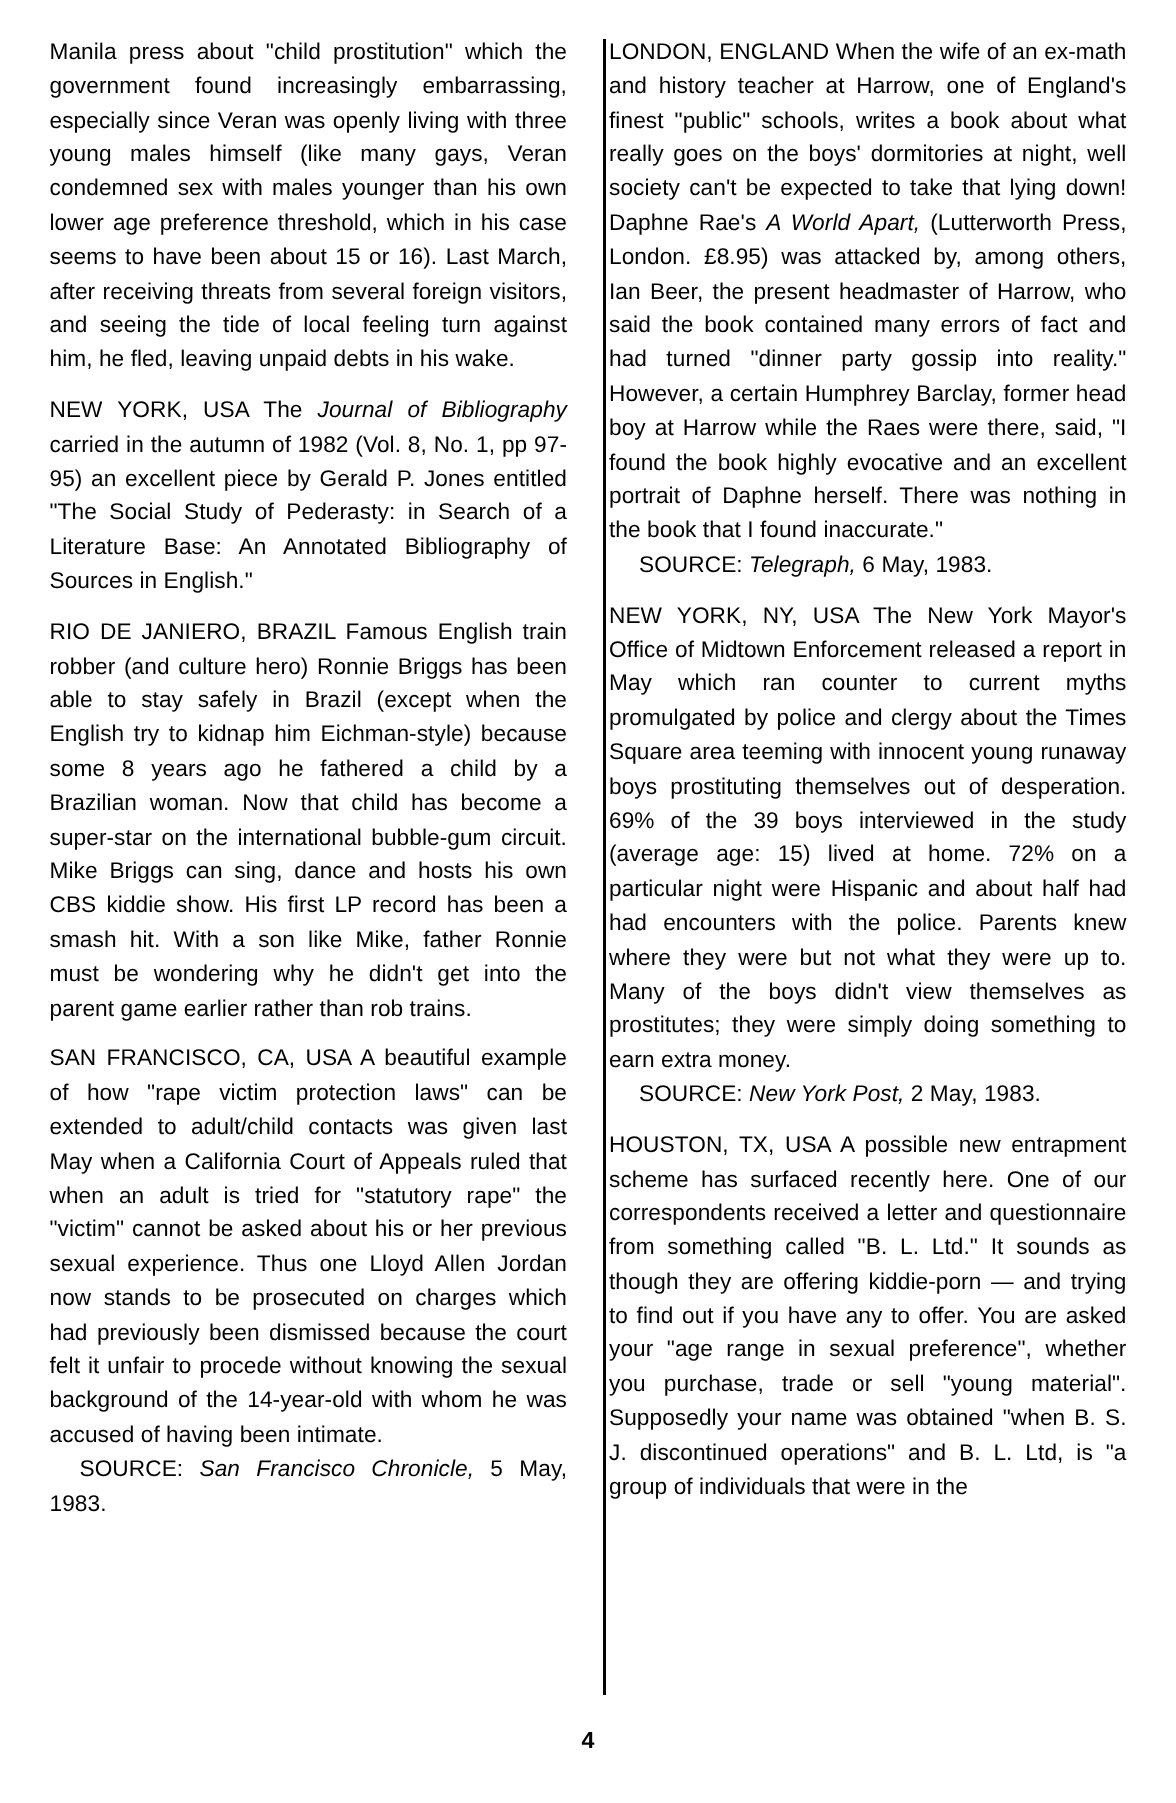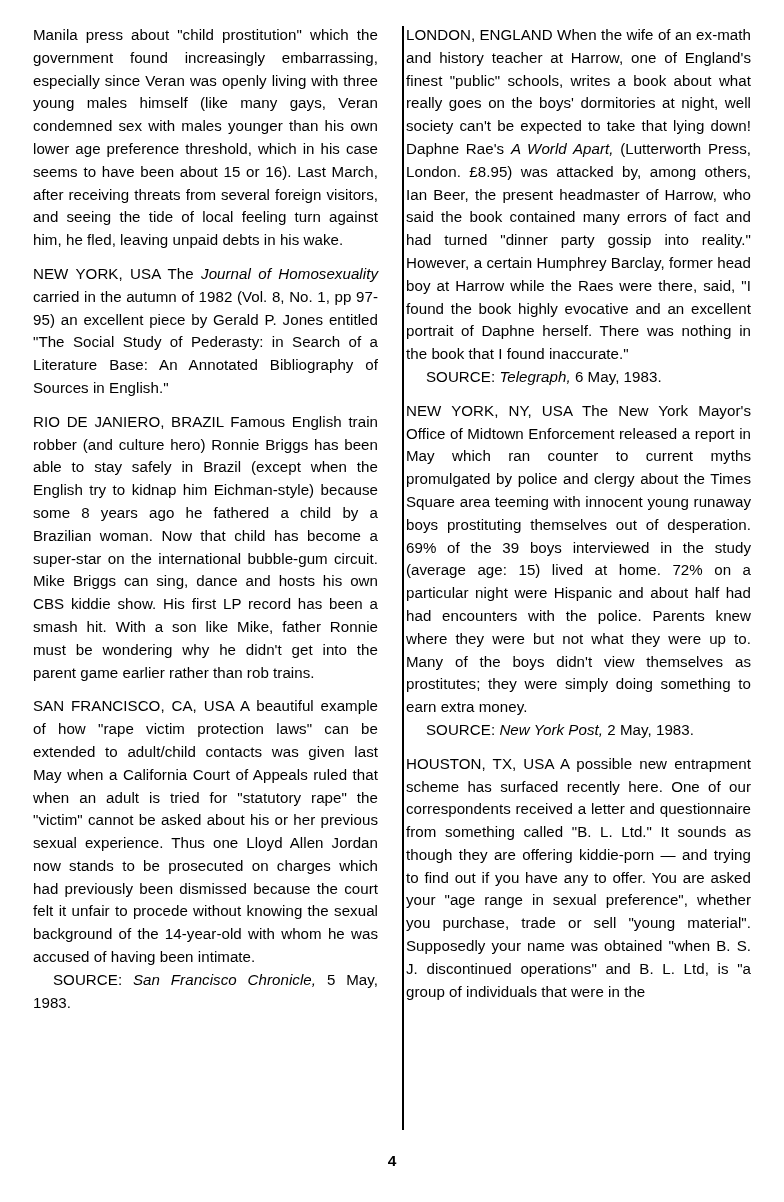"Journal of Homosexuality" i { text: Homosexuality -> Bibliography }
